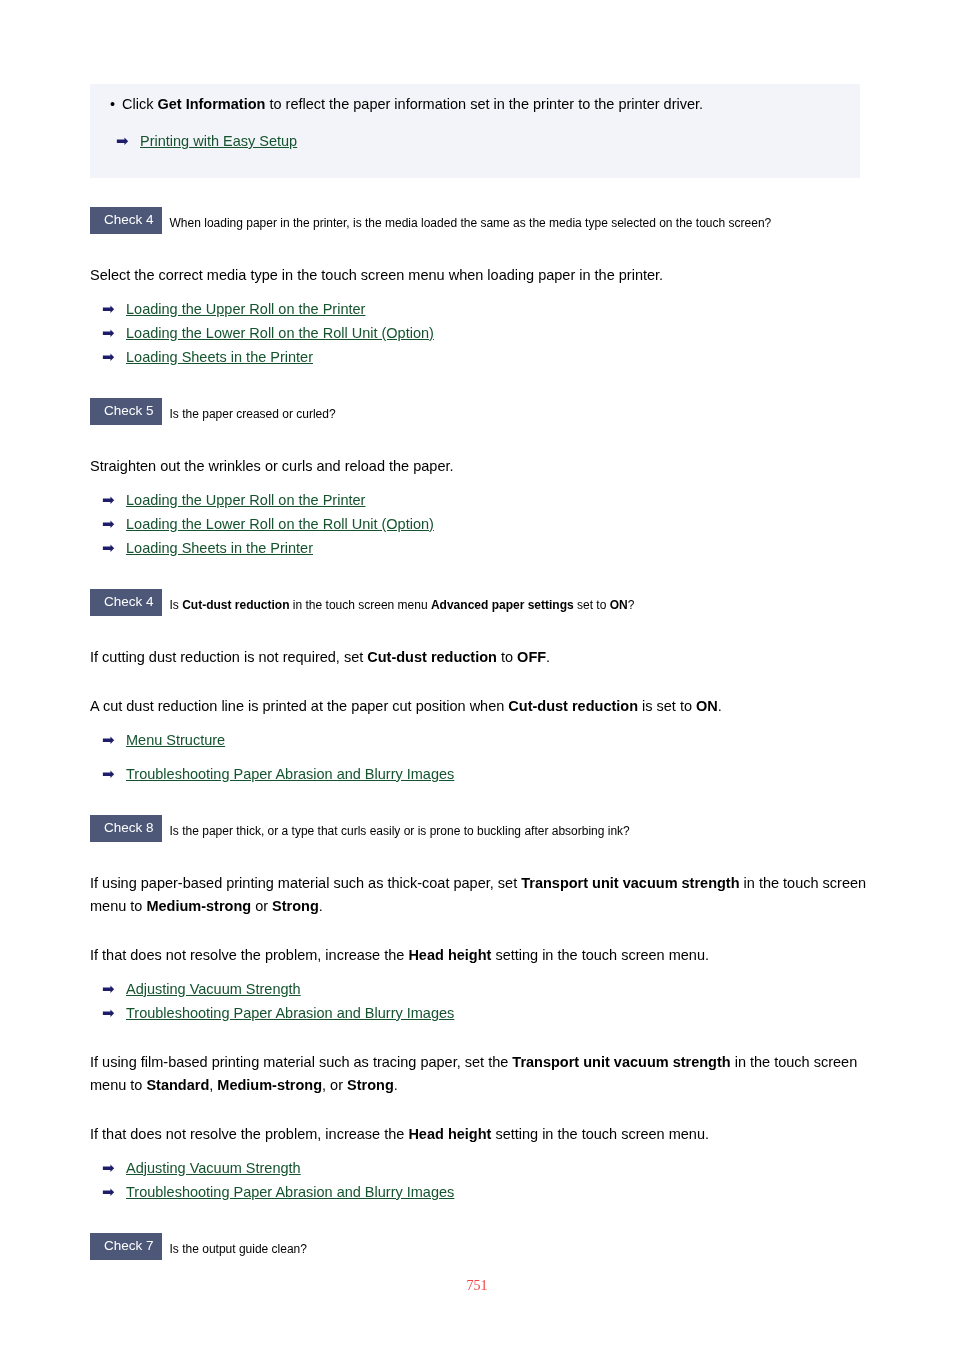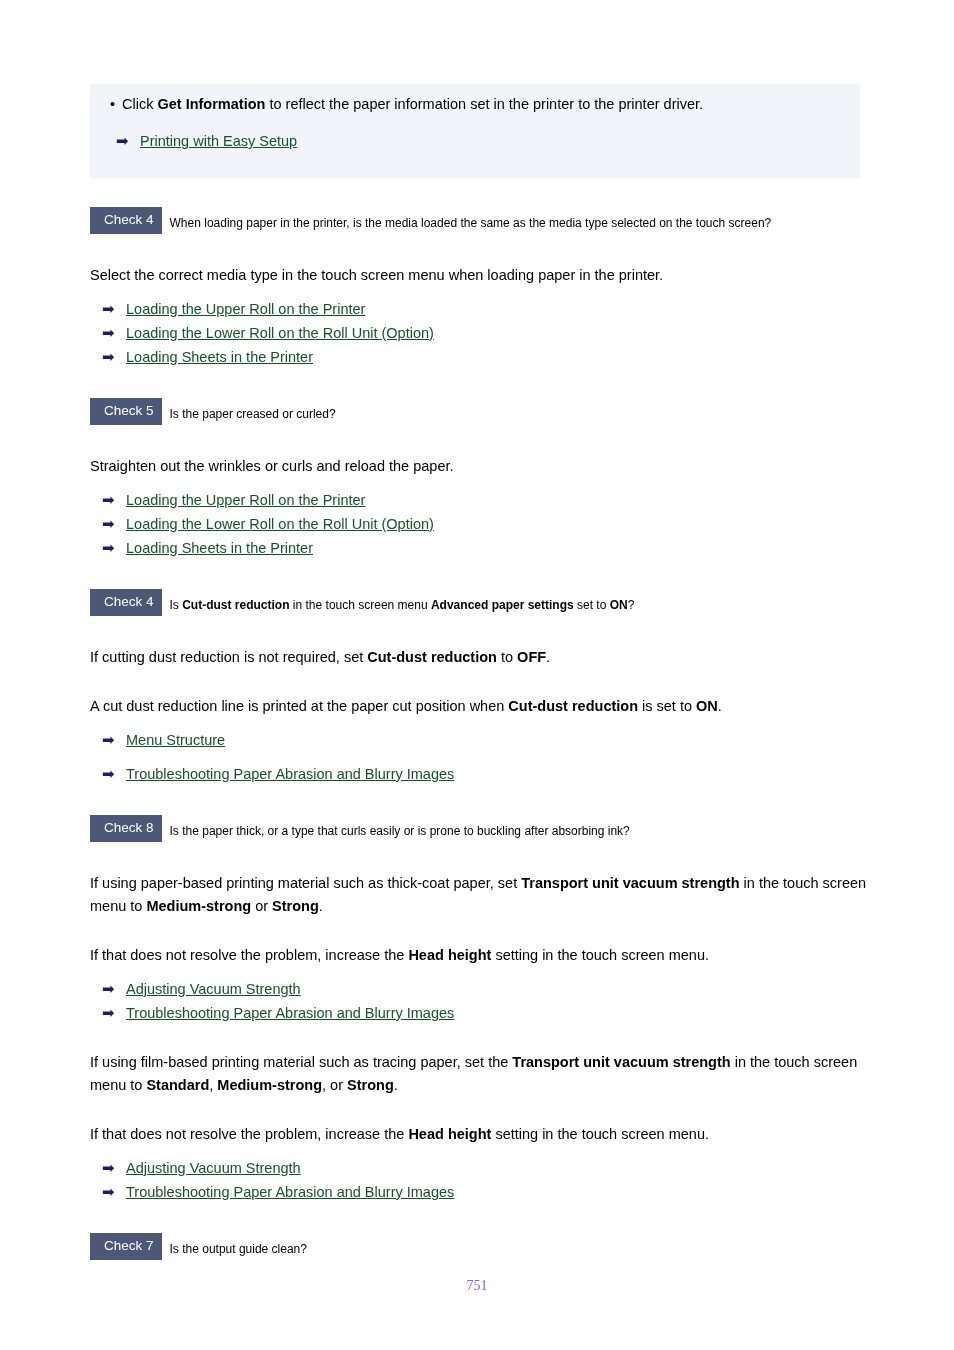"751" .page-number { color: #8b5cf6 -> #ef4444 }
